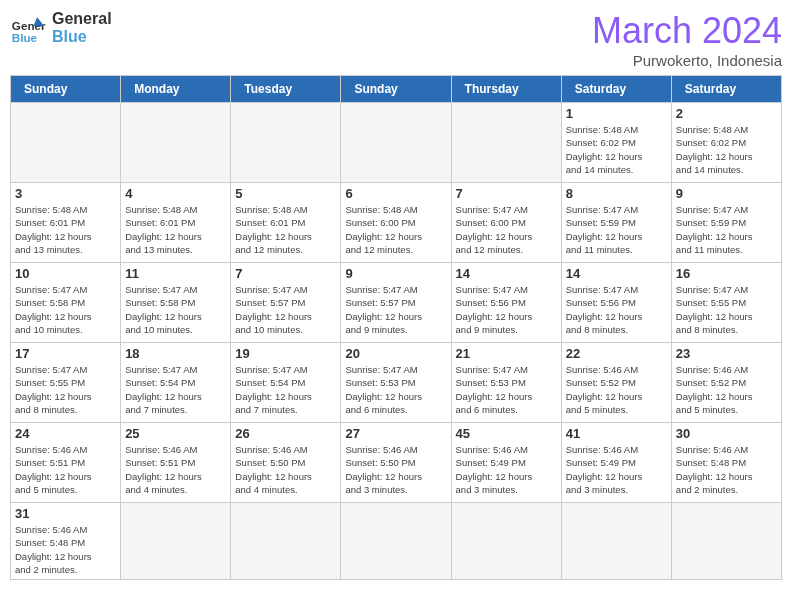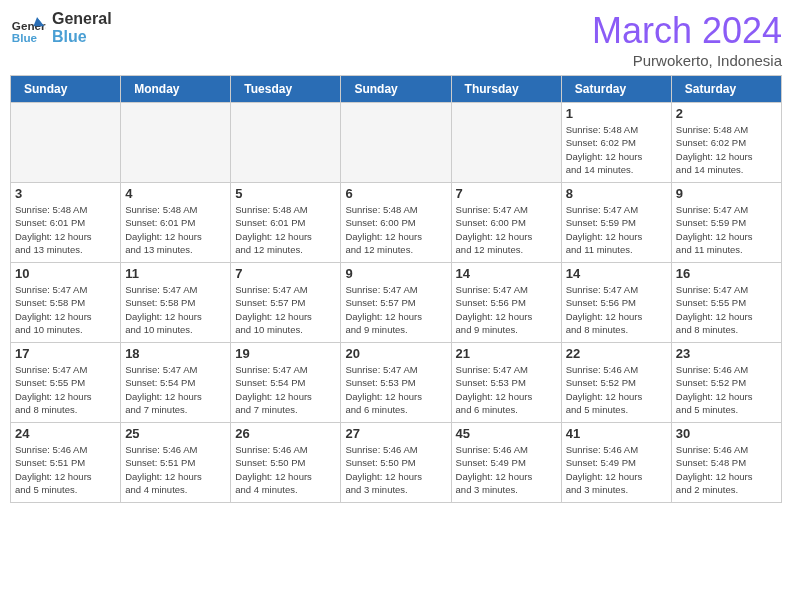"31" tr { html: none -> <tr> <td> <span>31</span> <div>Sunrise: 5:46 AM Sunset: 5:48 PM Daylight: 12 hours and 2 minutes.</div> </td> <td></td> <td></td> <td></td> <td></td> <td></td> <td></td> </tr> }
